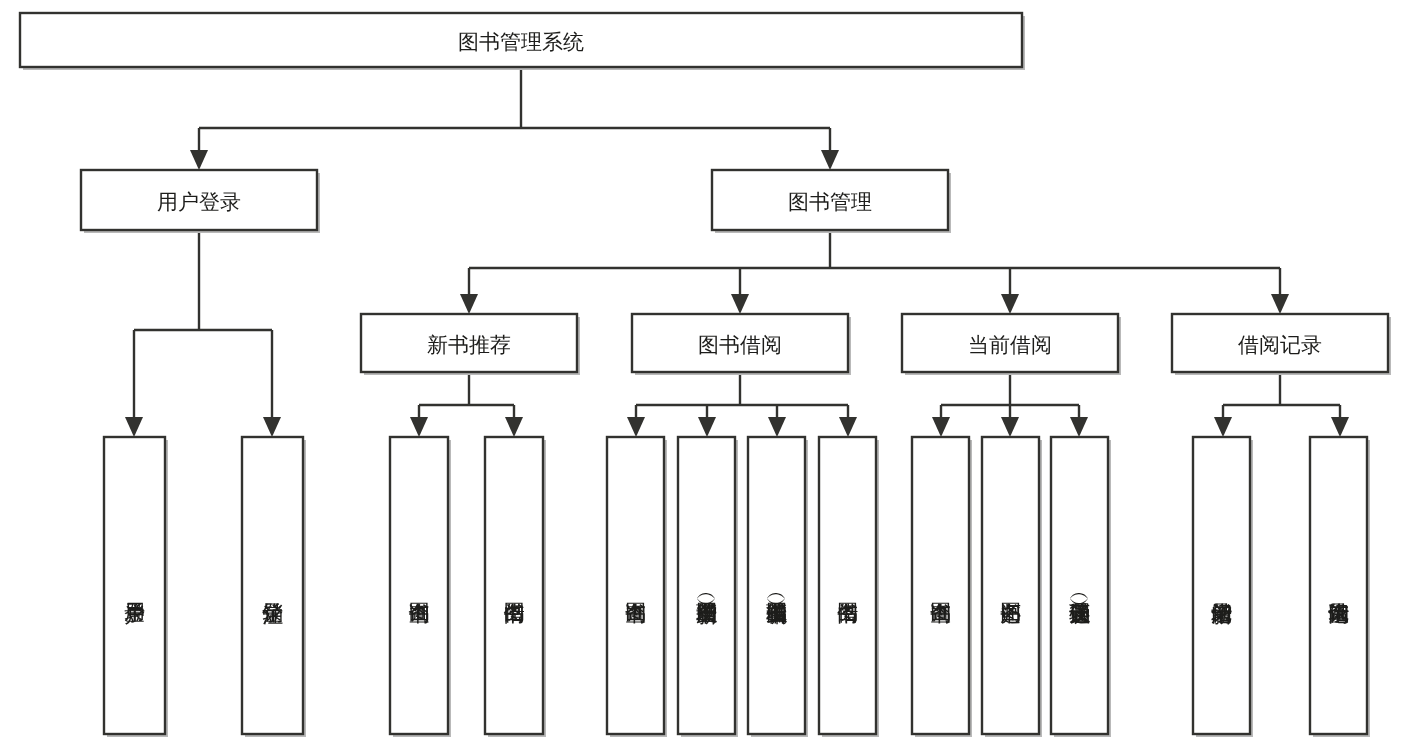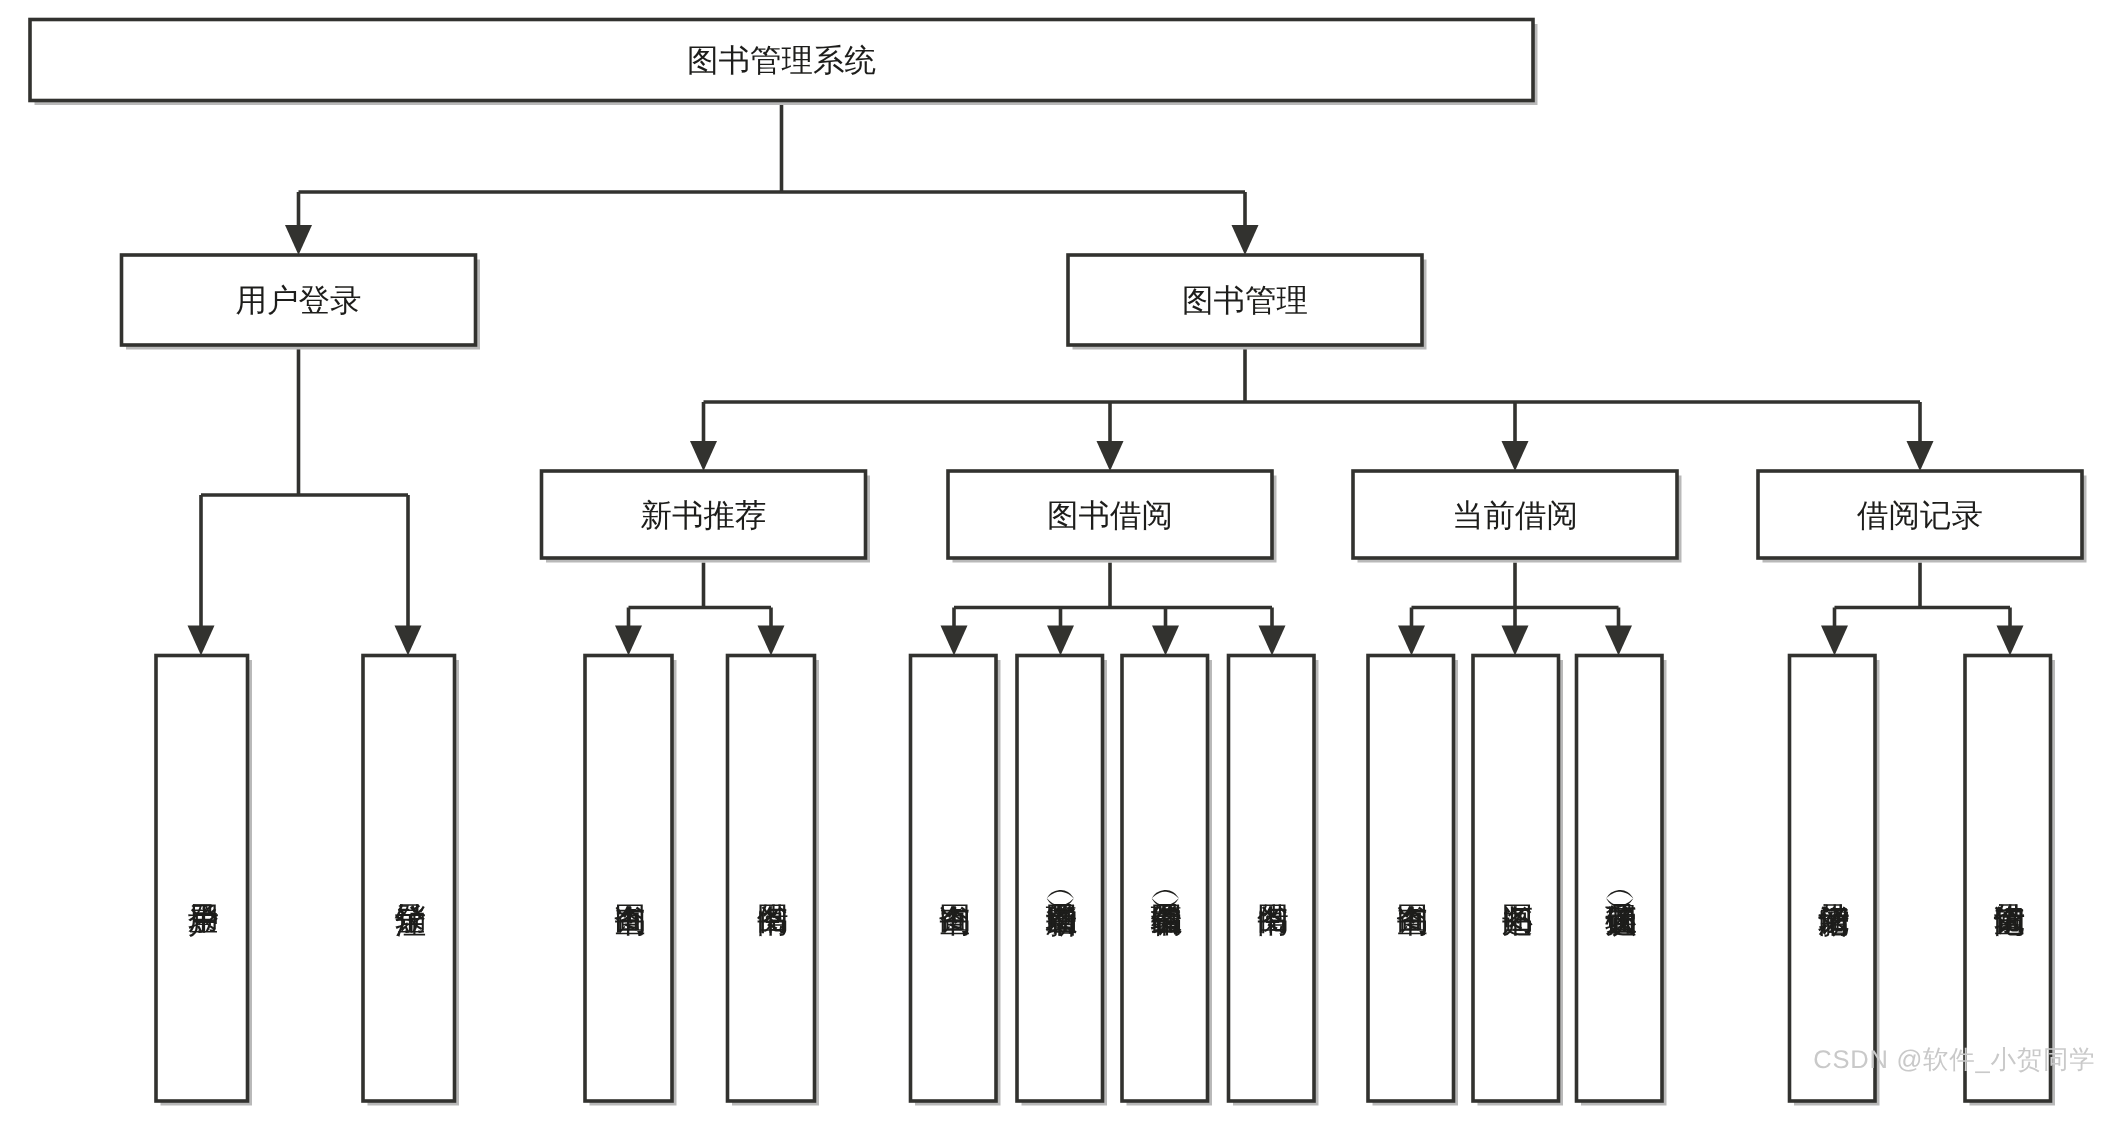"CSDN @软件_小贺同学" div.watermark { html: <div>CSDN @软件_小贺同学</div> -> none }
